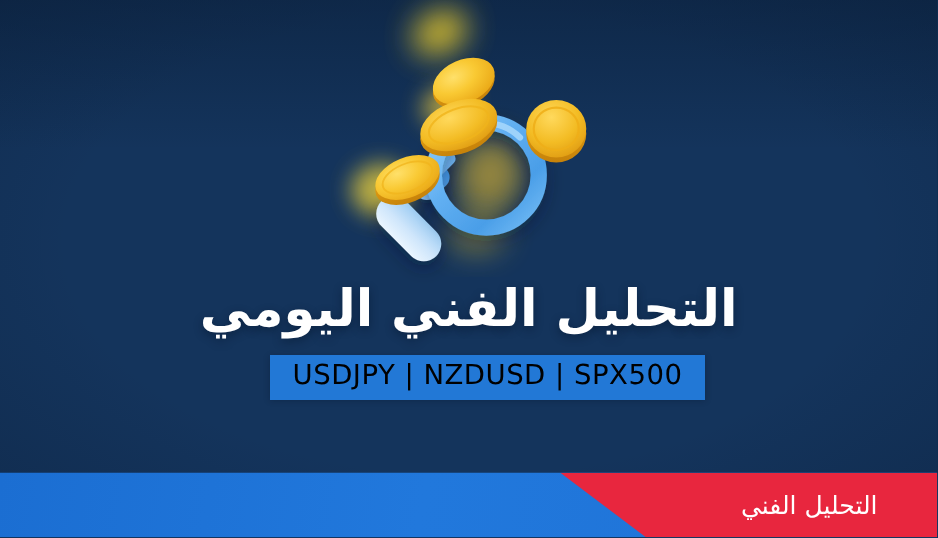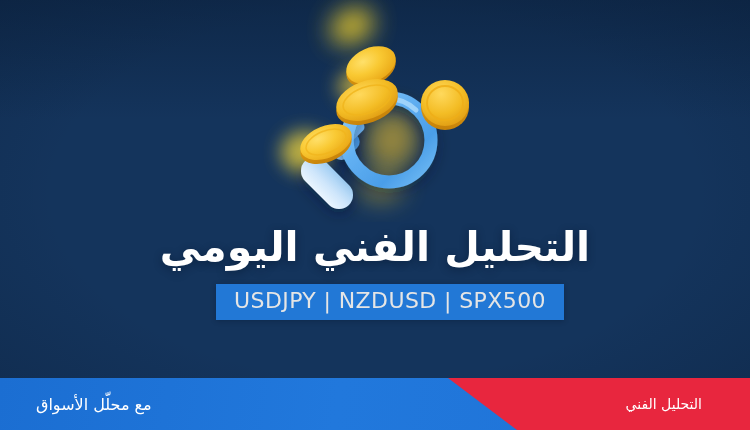"USDJPY | NZDUSD | SPX500" .badge { color: #e5e5e5 -> #000000 }
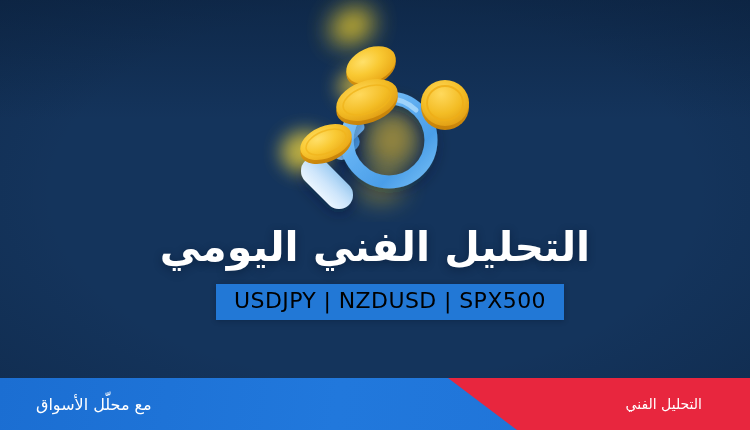"مع محلّل الأسواق" span.with-label { html: <span>مع محلّل الأسواق</span> -> none }
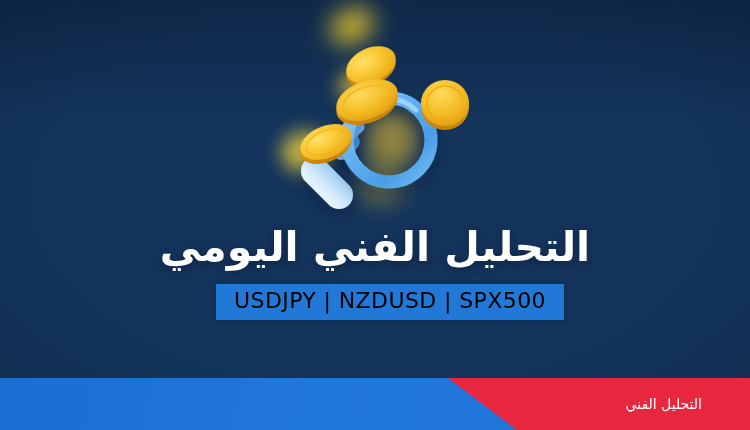"التحليل الفني" .bar-right-text { font-size: 14px -> 20px }
